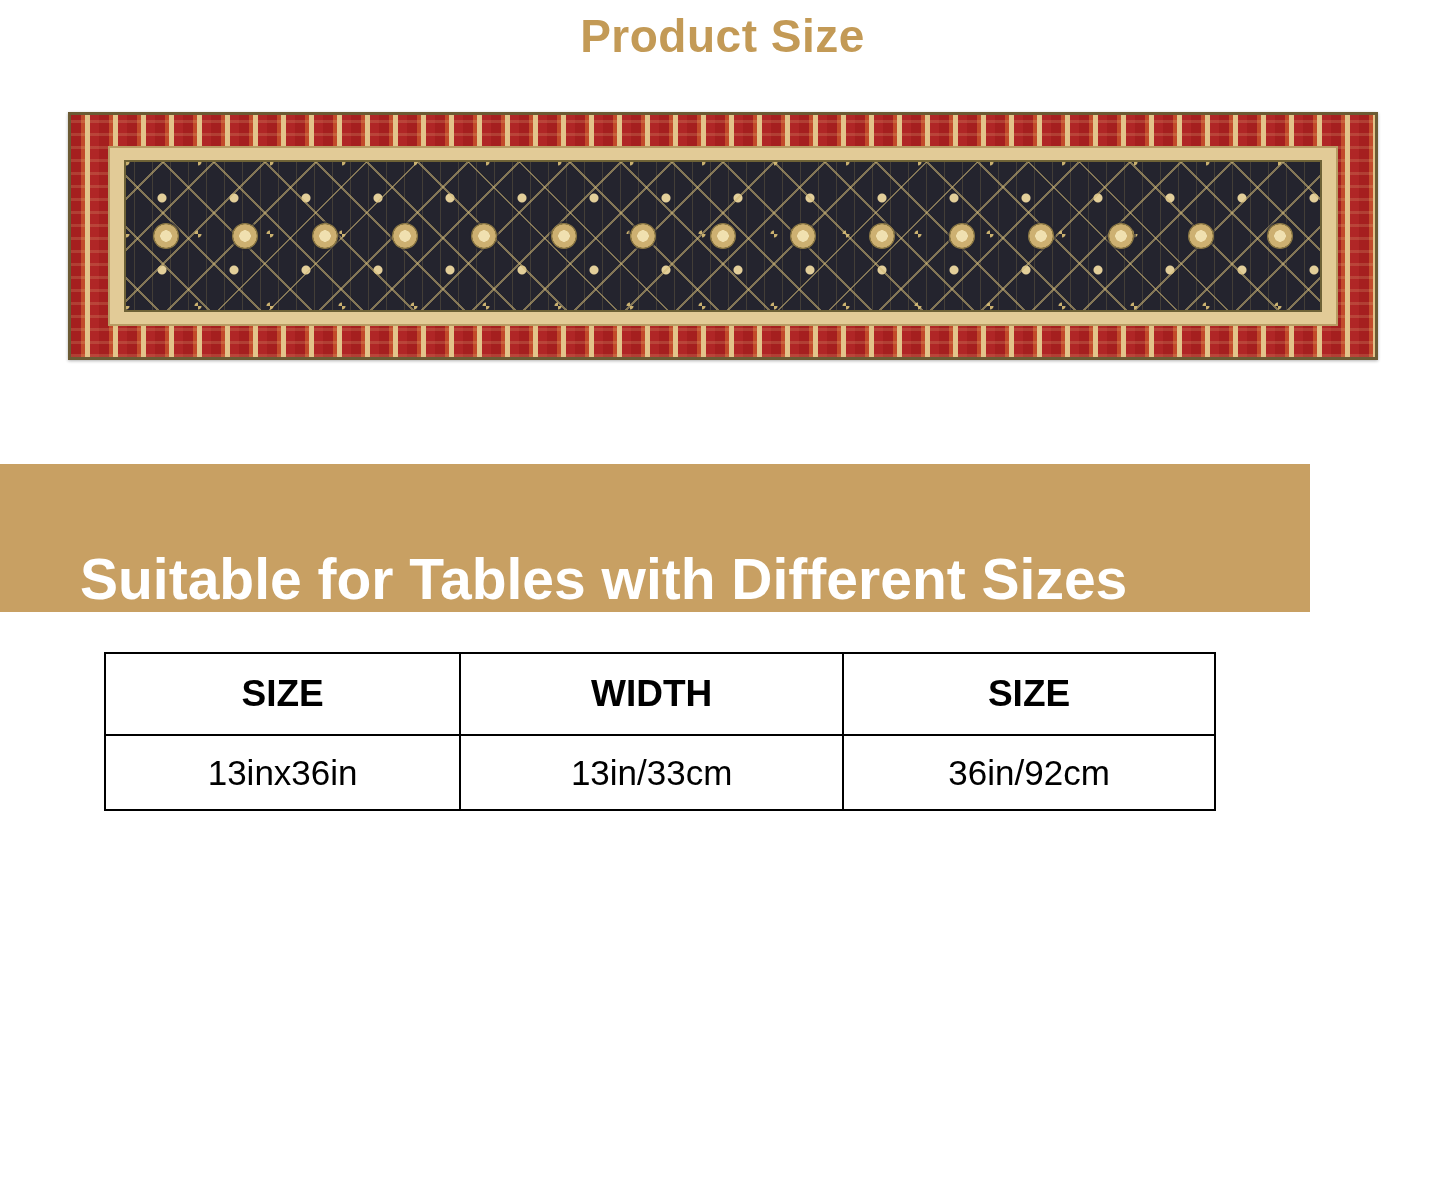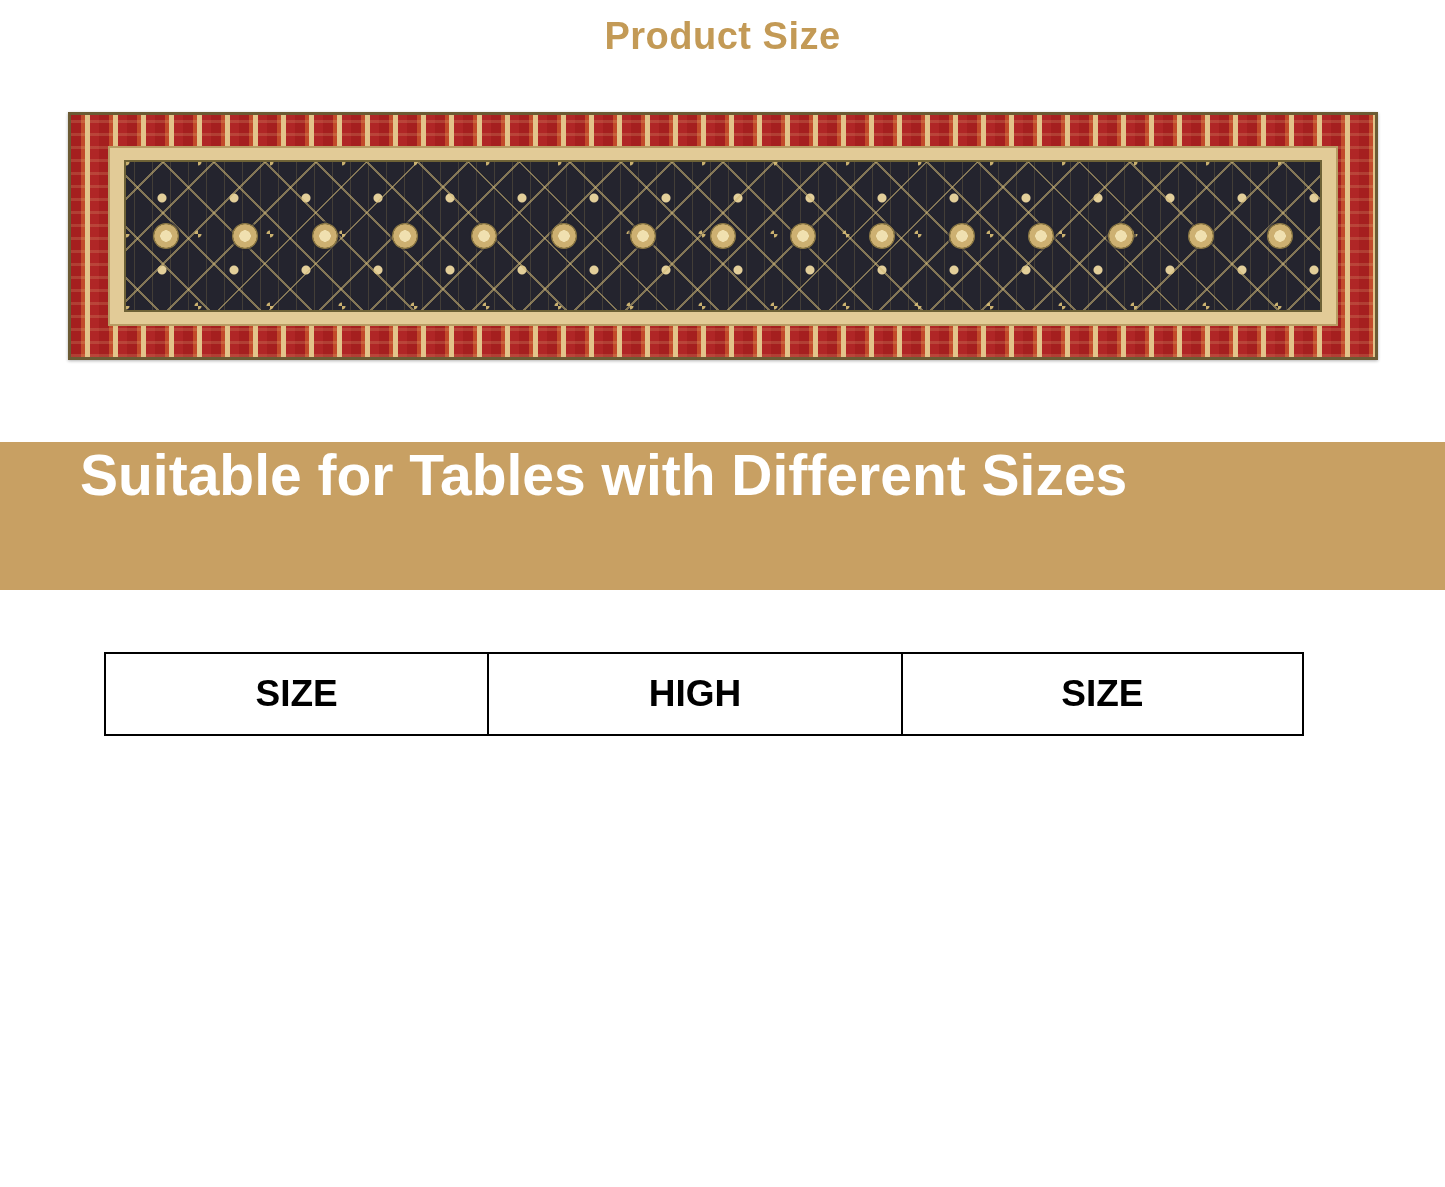"Product Size" .title { font-size: 38px -> 46px }
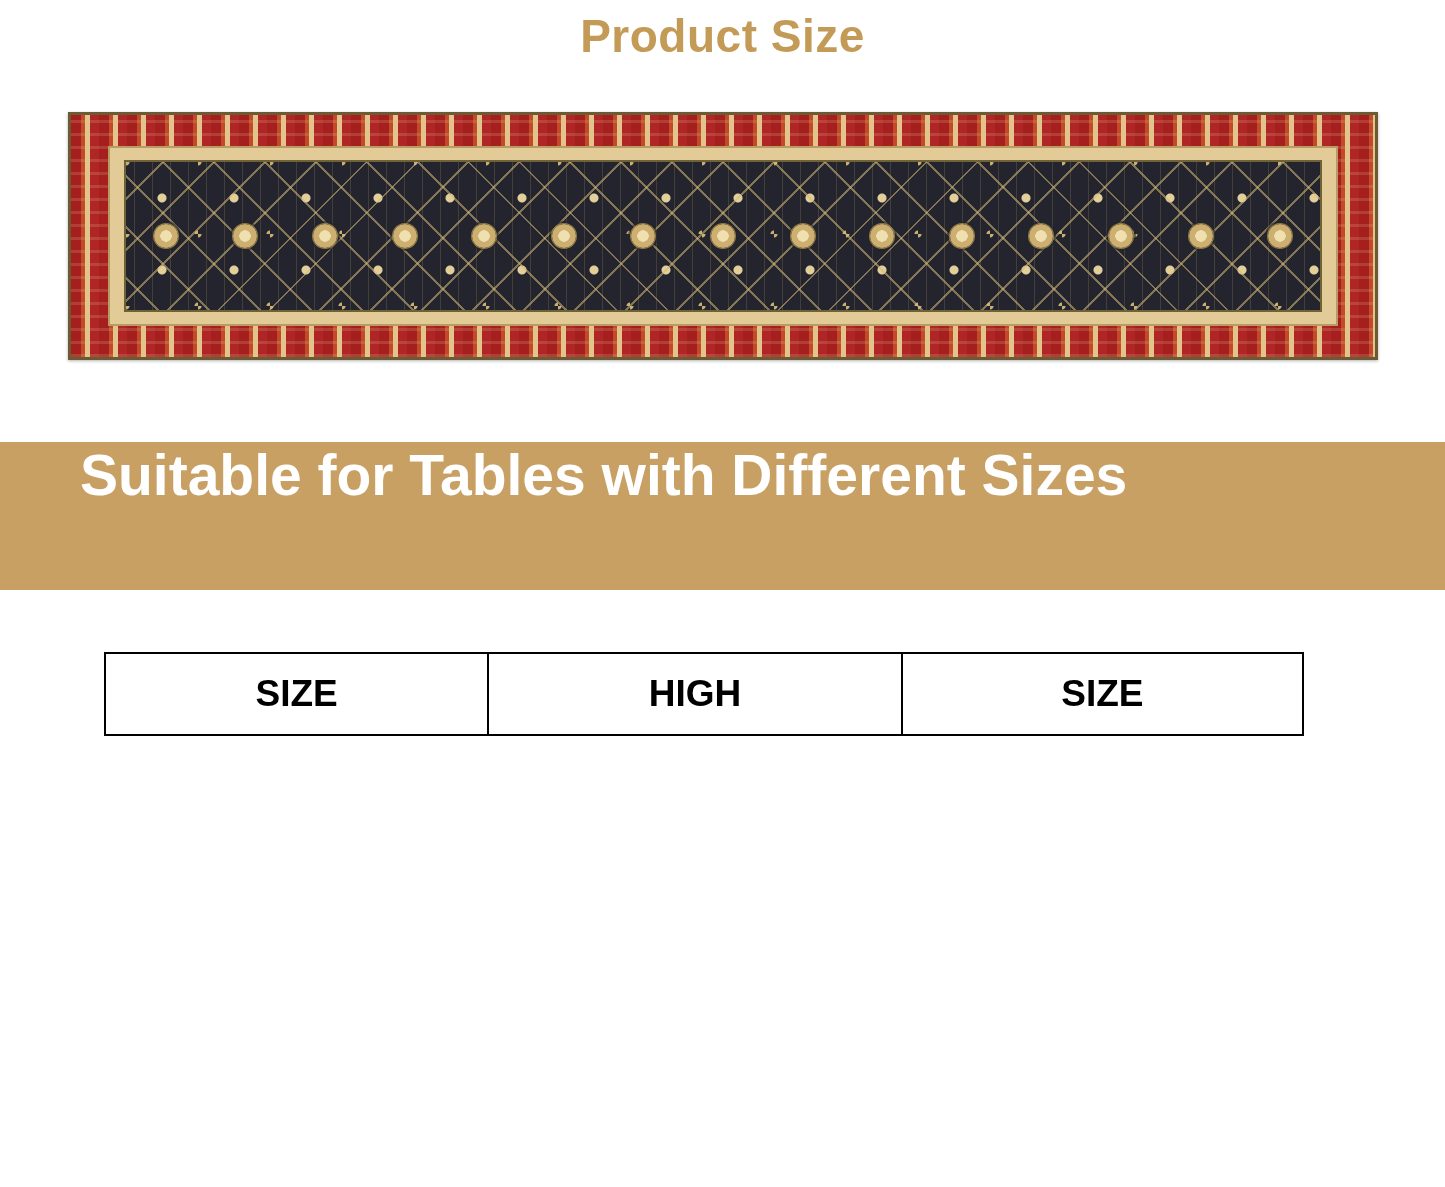"Suitable for Tables with Different" .banner { align-items: flex-start -> flex-end; top: 442px -> 464px; width: 1445px -> 1310px }
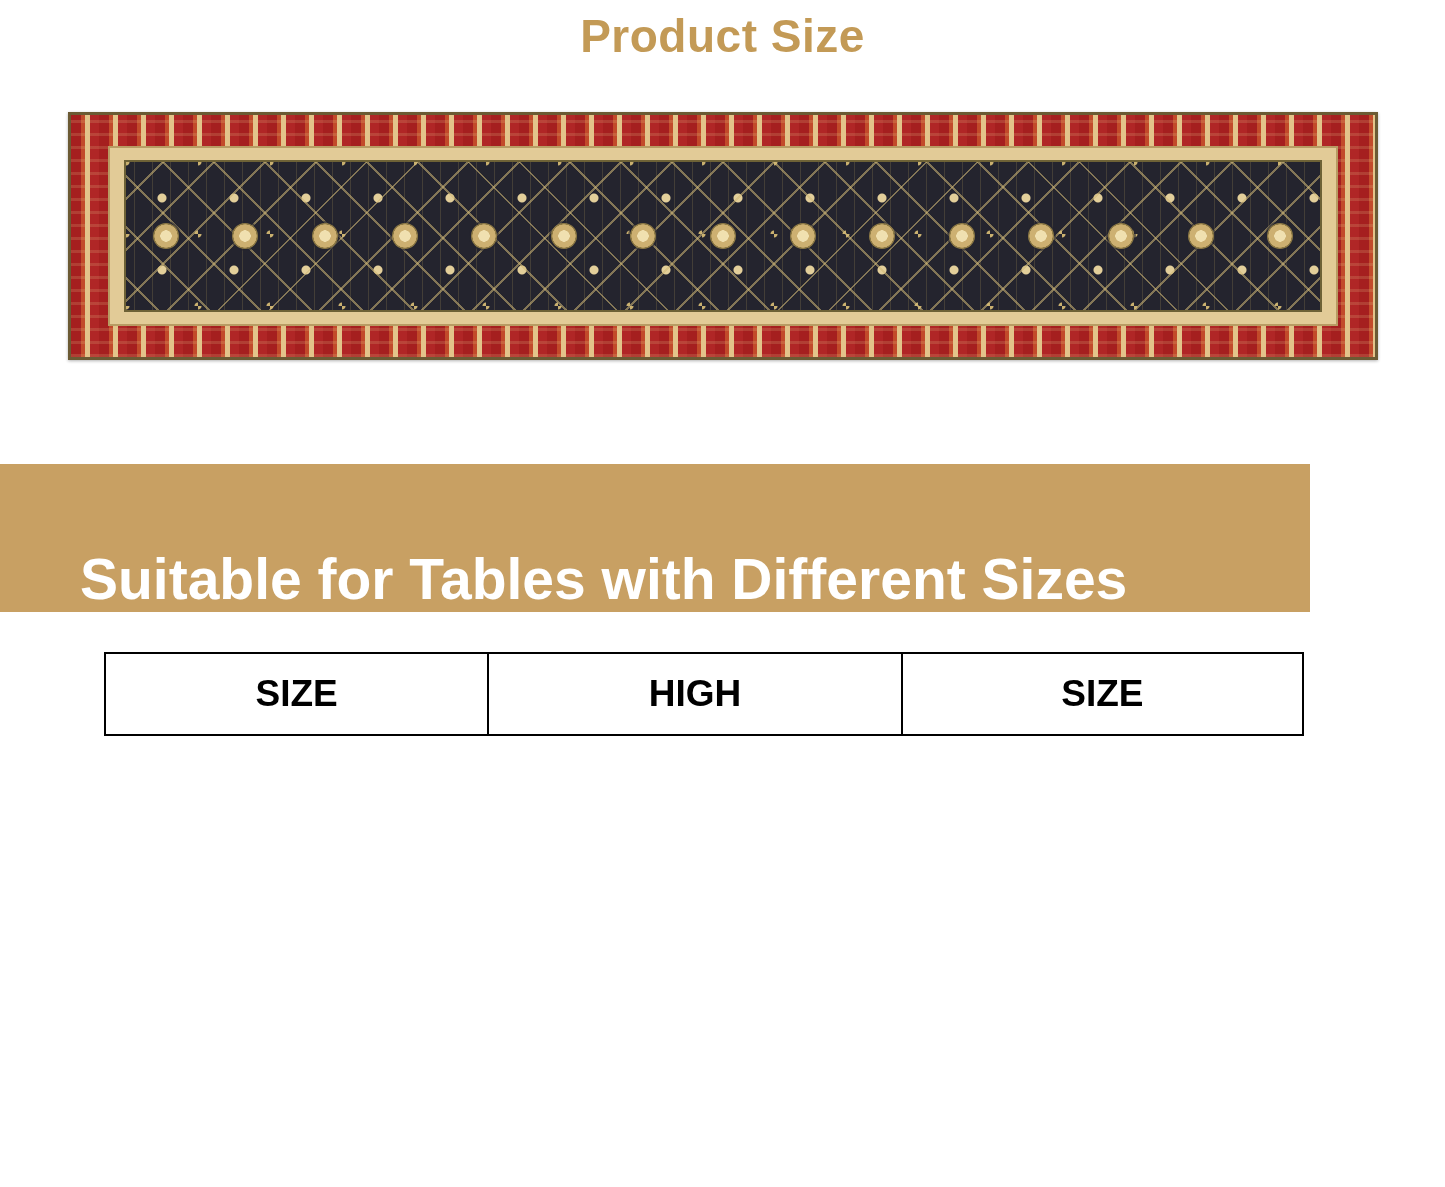"SIZE" .table-wrap { width: 1200px -> 1112px }
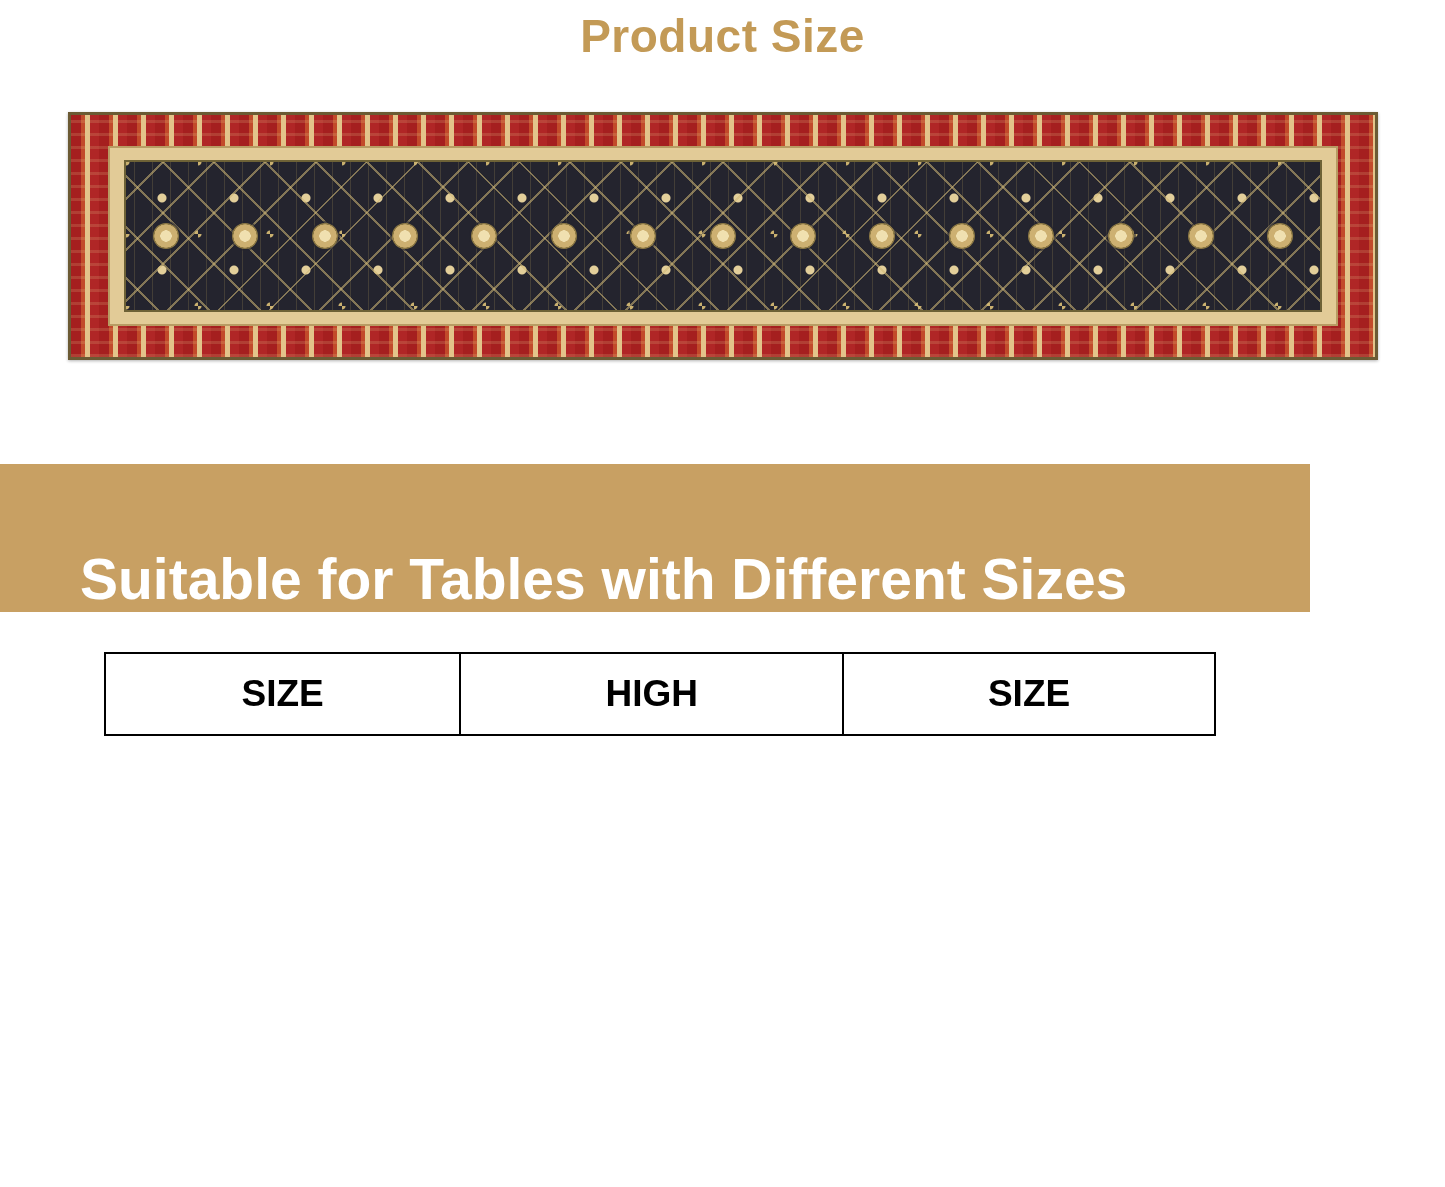"HIGH" th { text: HIGH -> WIDTH }
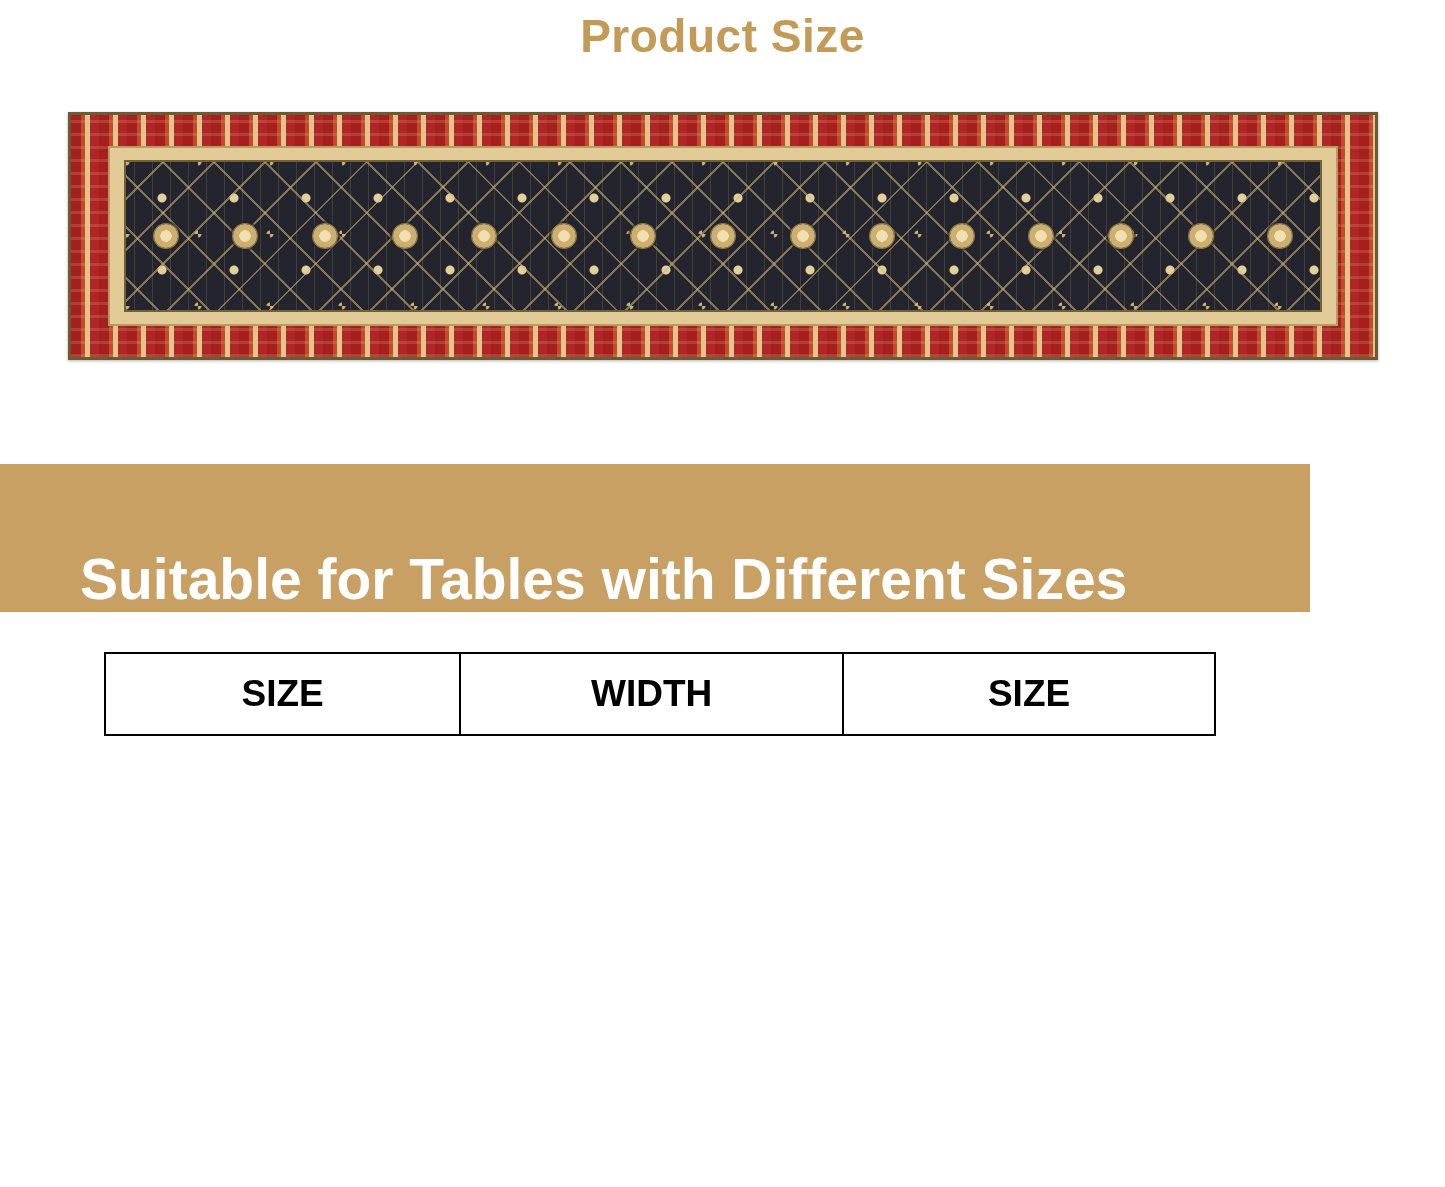"13inx36in" tr { html: none -> <tr> <td>13inx36in</td> <td>13in/33cm</td> <td>36in/92cm</td> </tr> }
